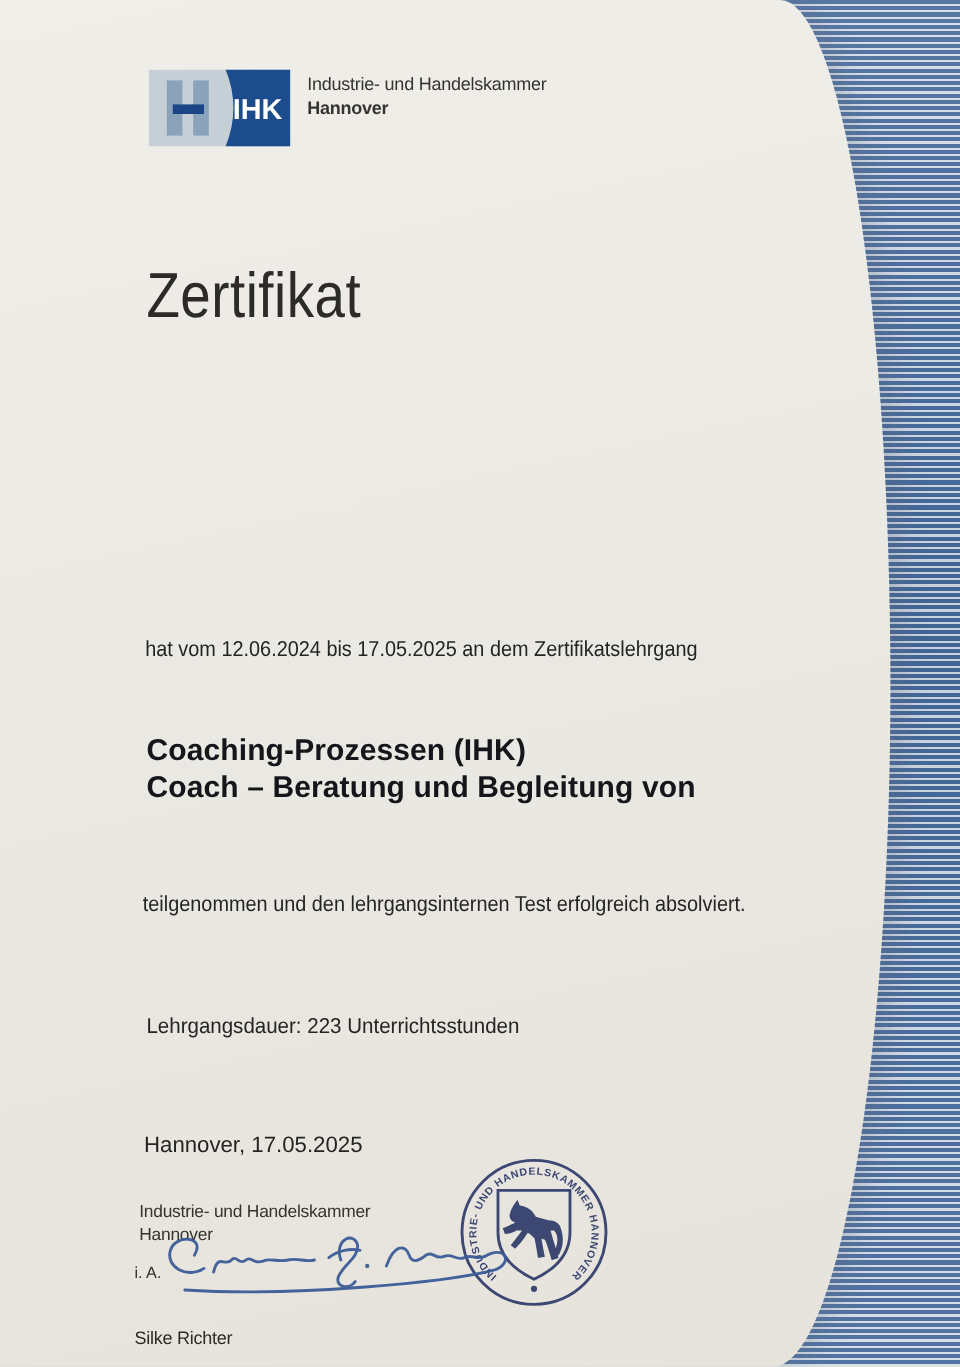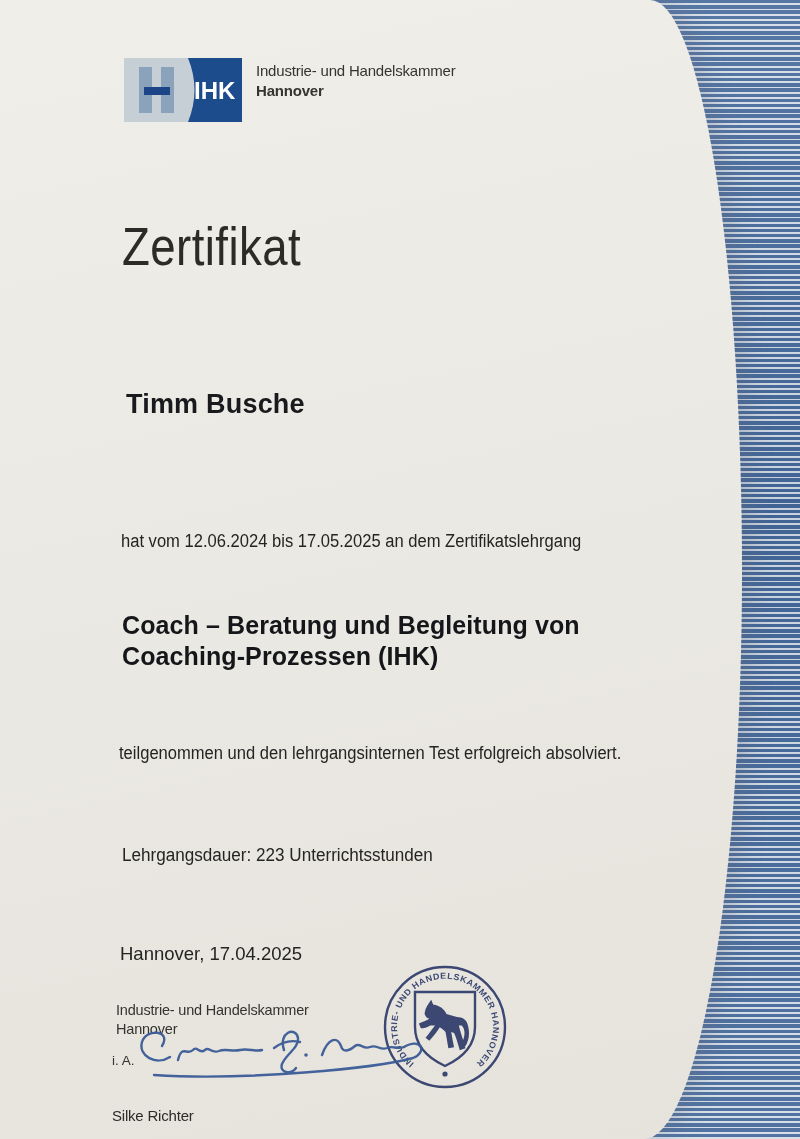"Timm Busche" div.abs { html: <div>Timm Busche</div> -> none }
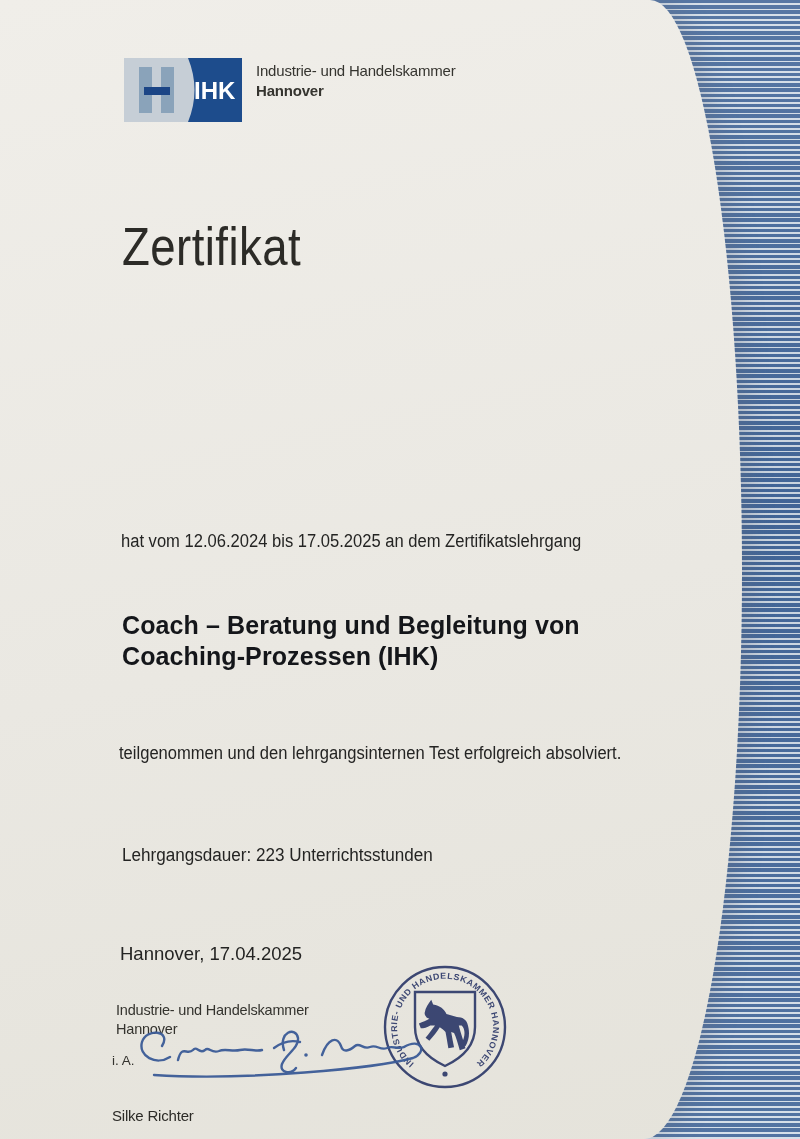"Coach – Beratung und Begleitung" div { order: before "Coaching-Prozessen (IHK)" -> after "Coaching-Prozessen (IHK)" }
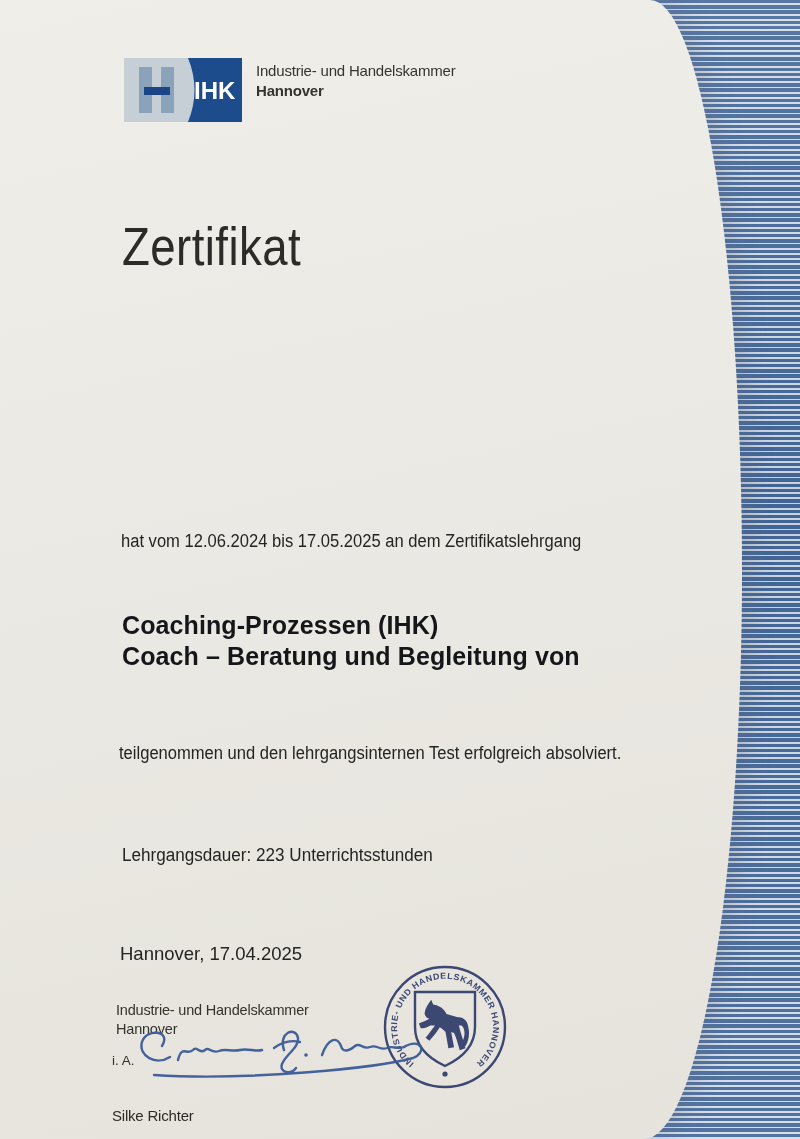"Hannover, 17.04.2025" div.abs { text: 17.04.2025 -> 17.05.2025 }
